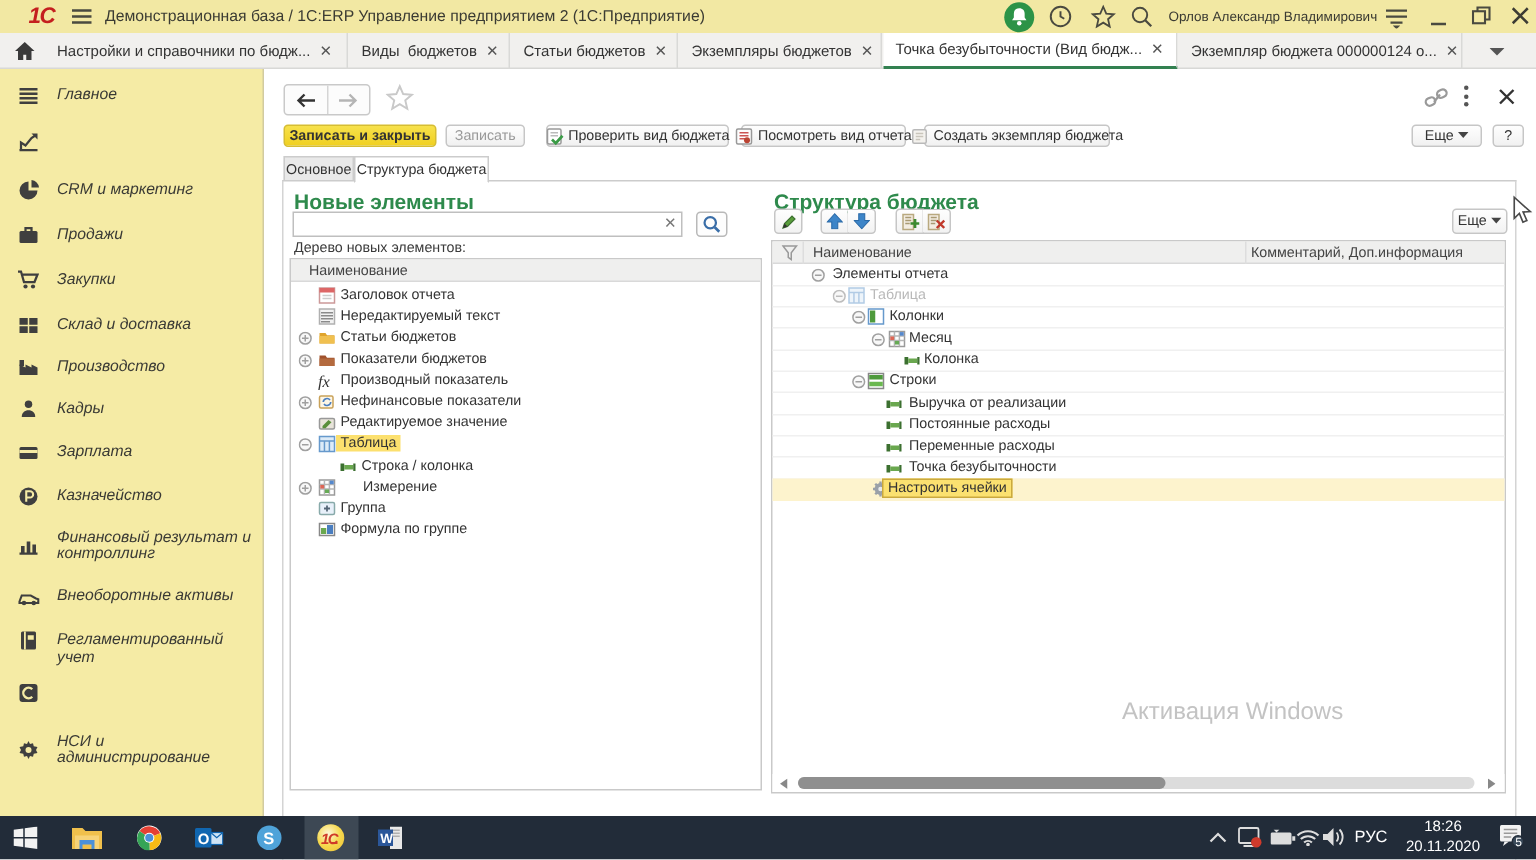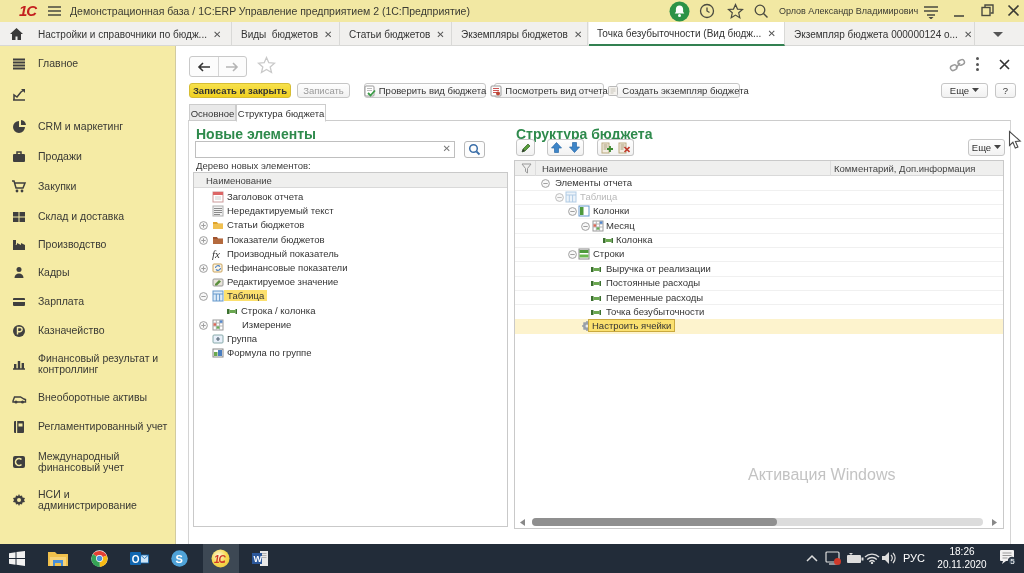"Главное" .sbitem .lbl { font-style: none -> italic }
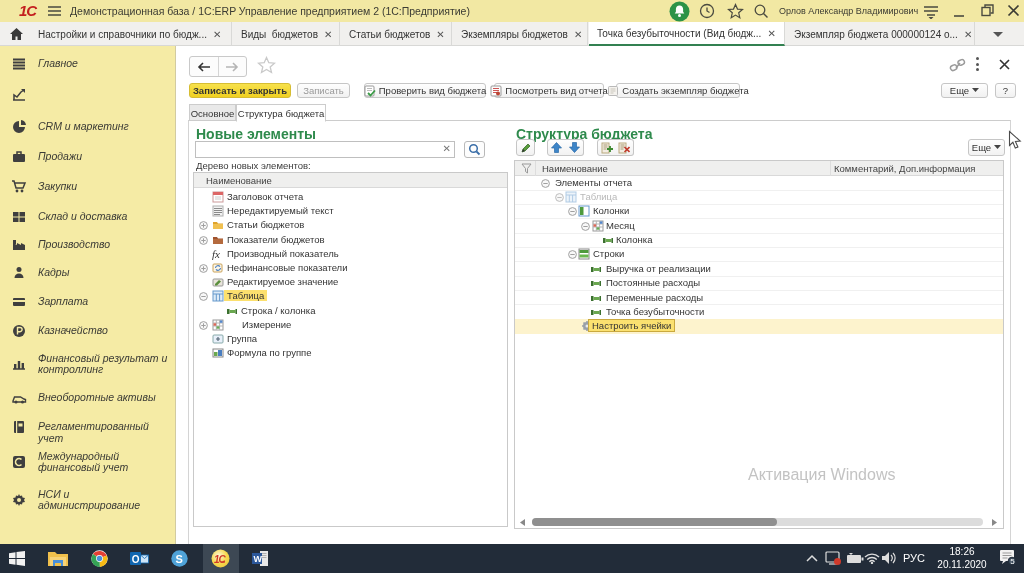"Международный" span.lbl { html: <span>Международный<br>финансовый учет</span> -> none }
